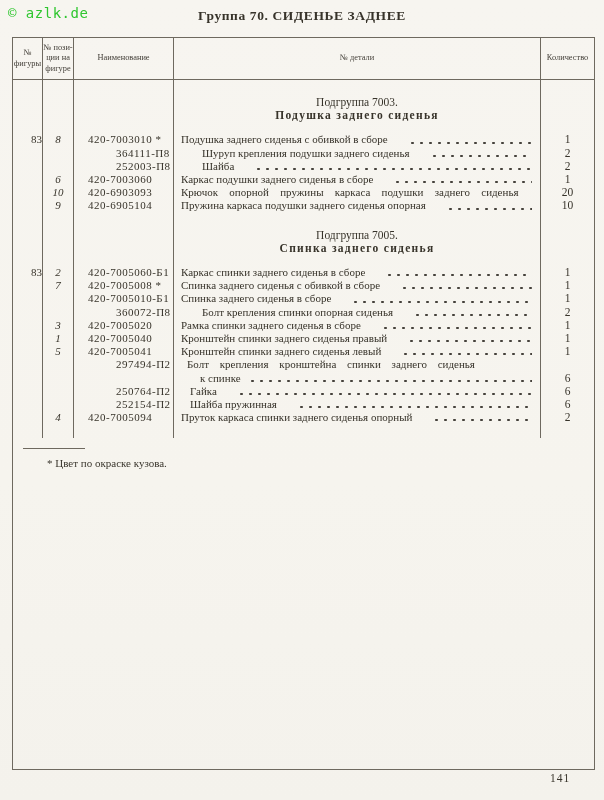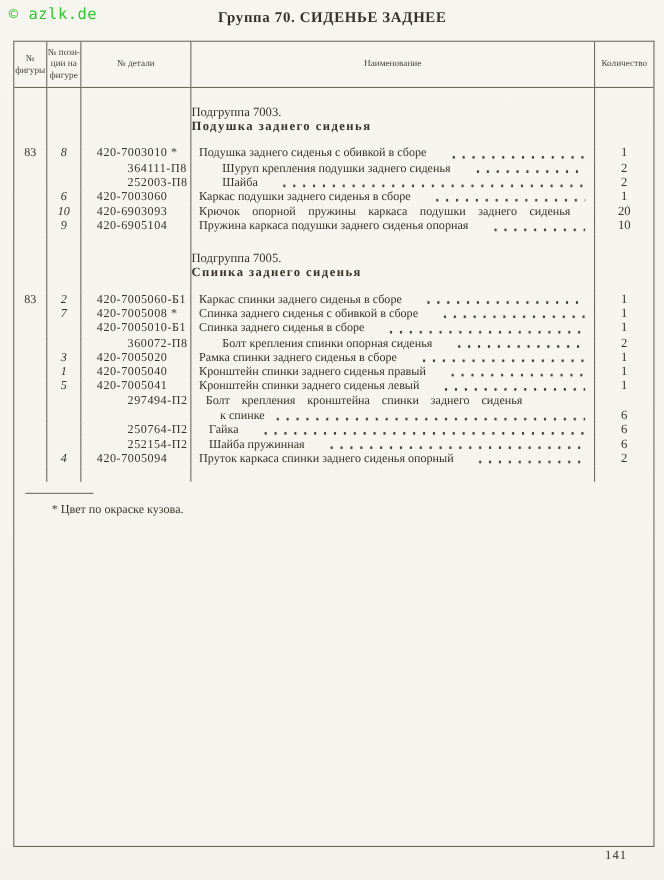"№ детали" div.th { order: before "Наименование" -> after "Наименование" }
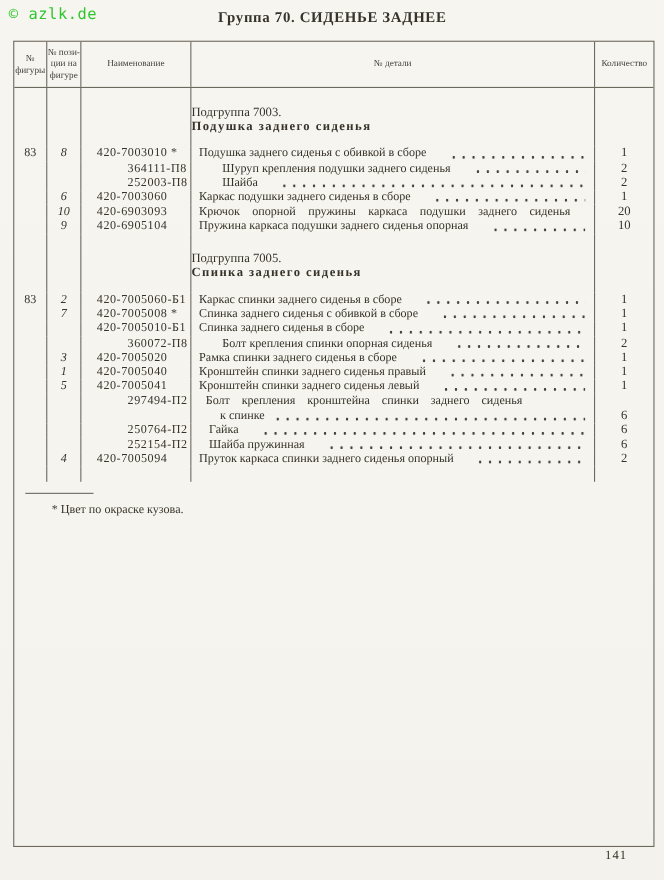"Подгруппа 7003." .sect { text-align: none -> center }
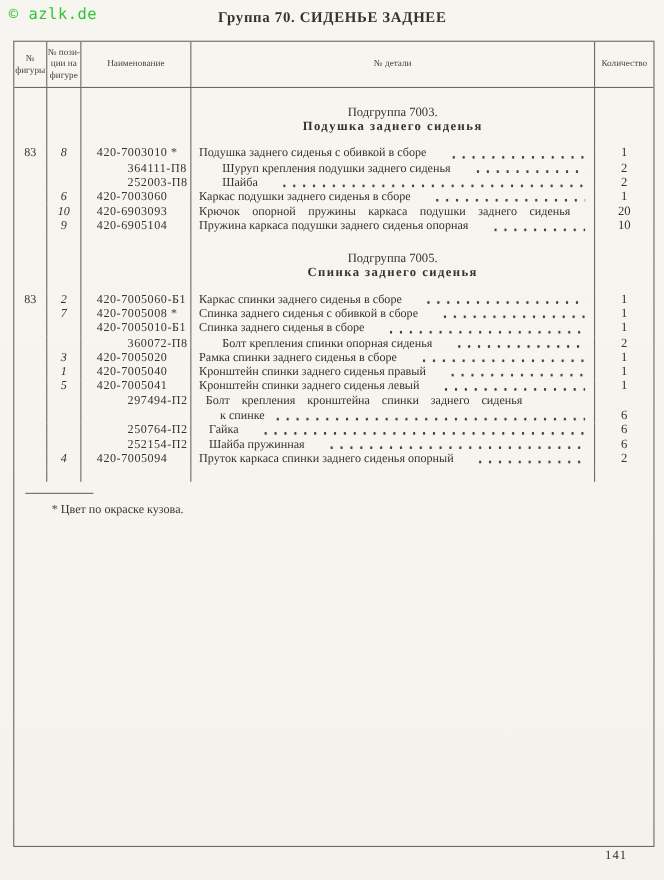"83" .fc { text-align: center -> right }
